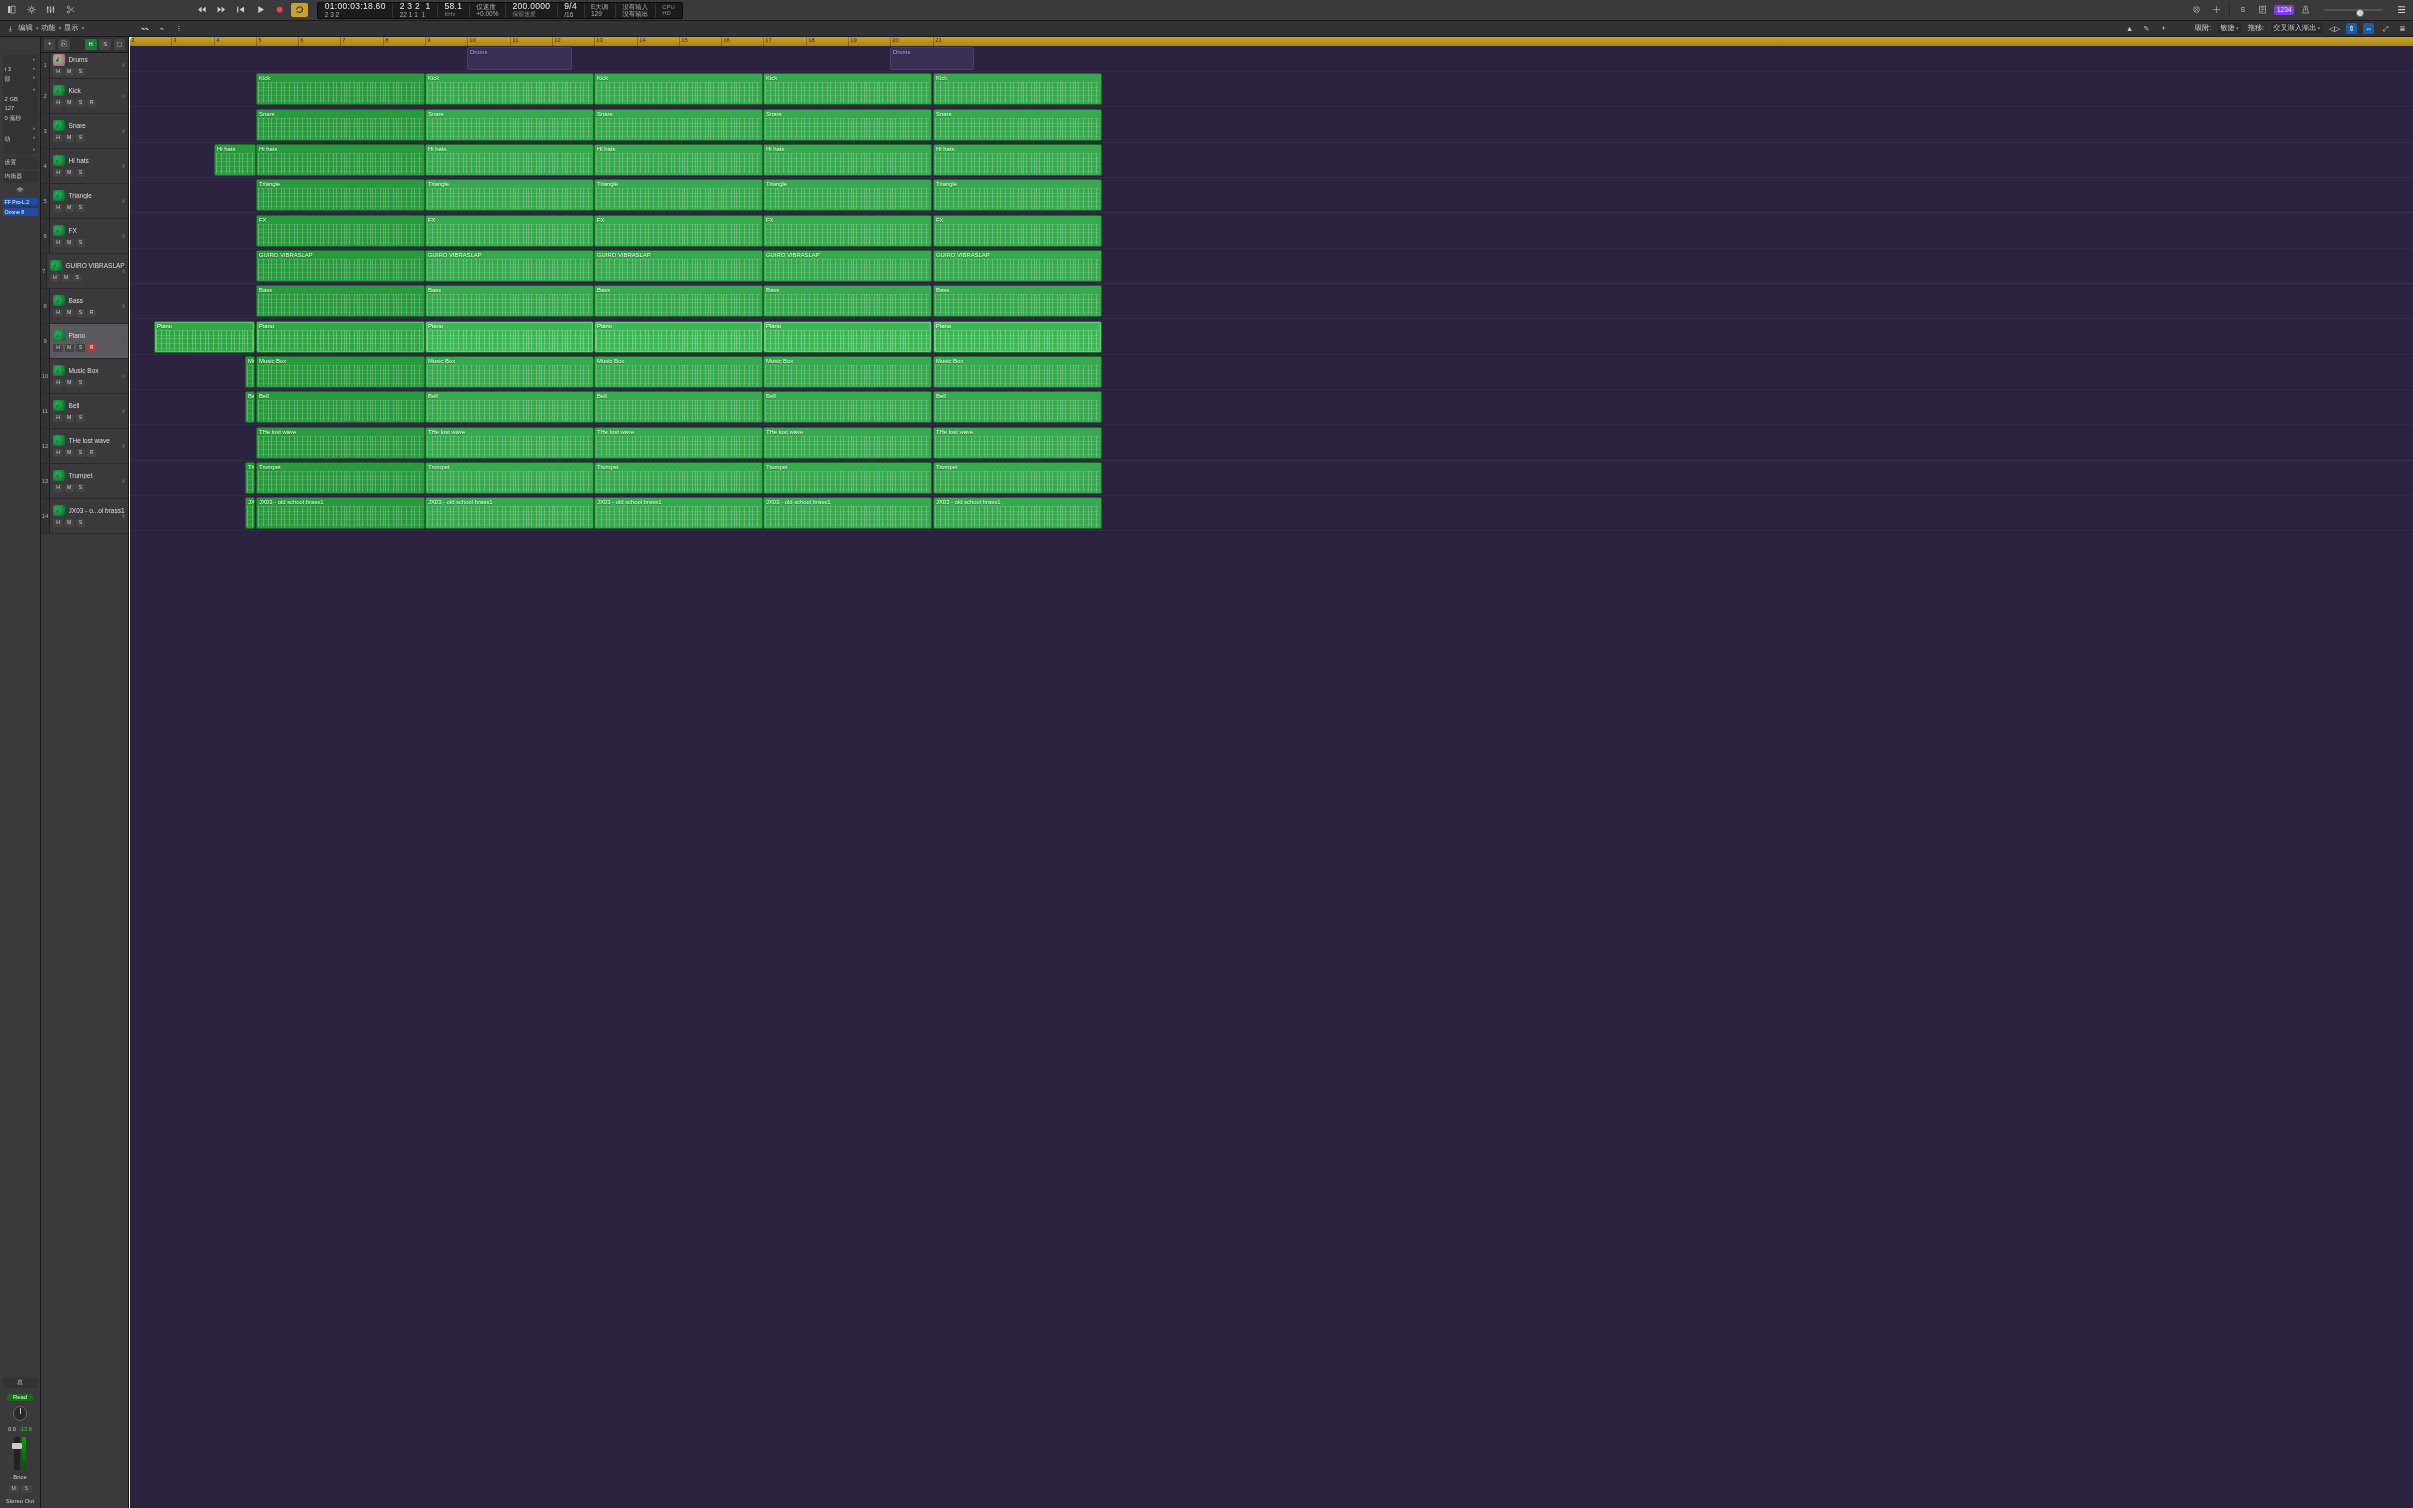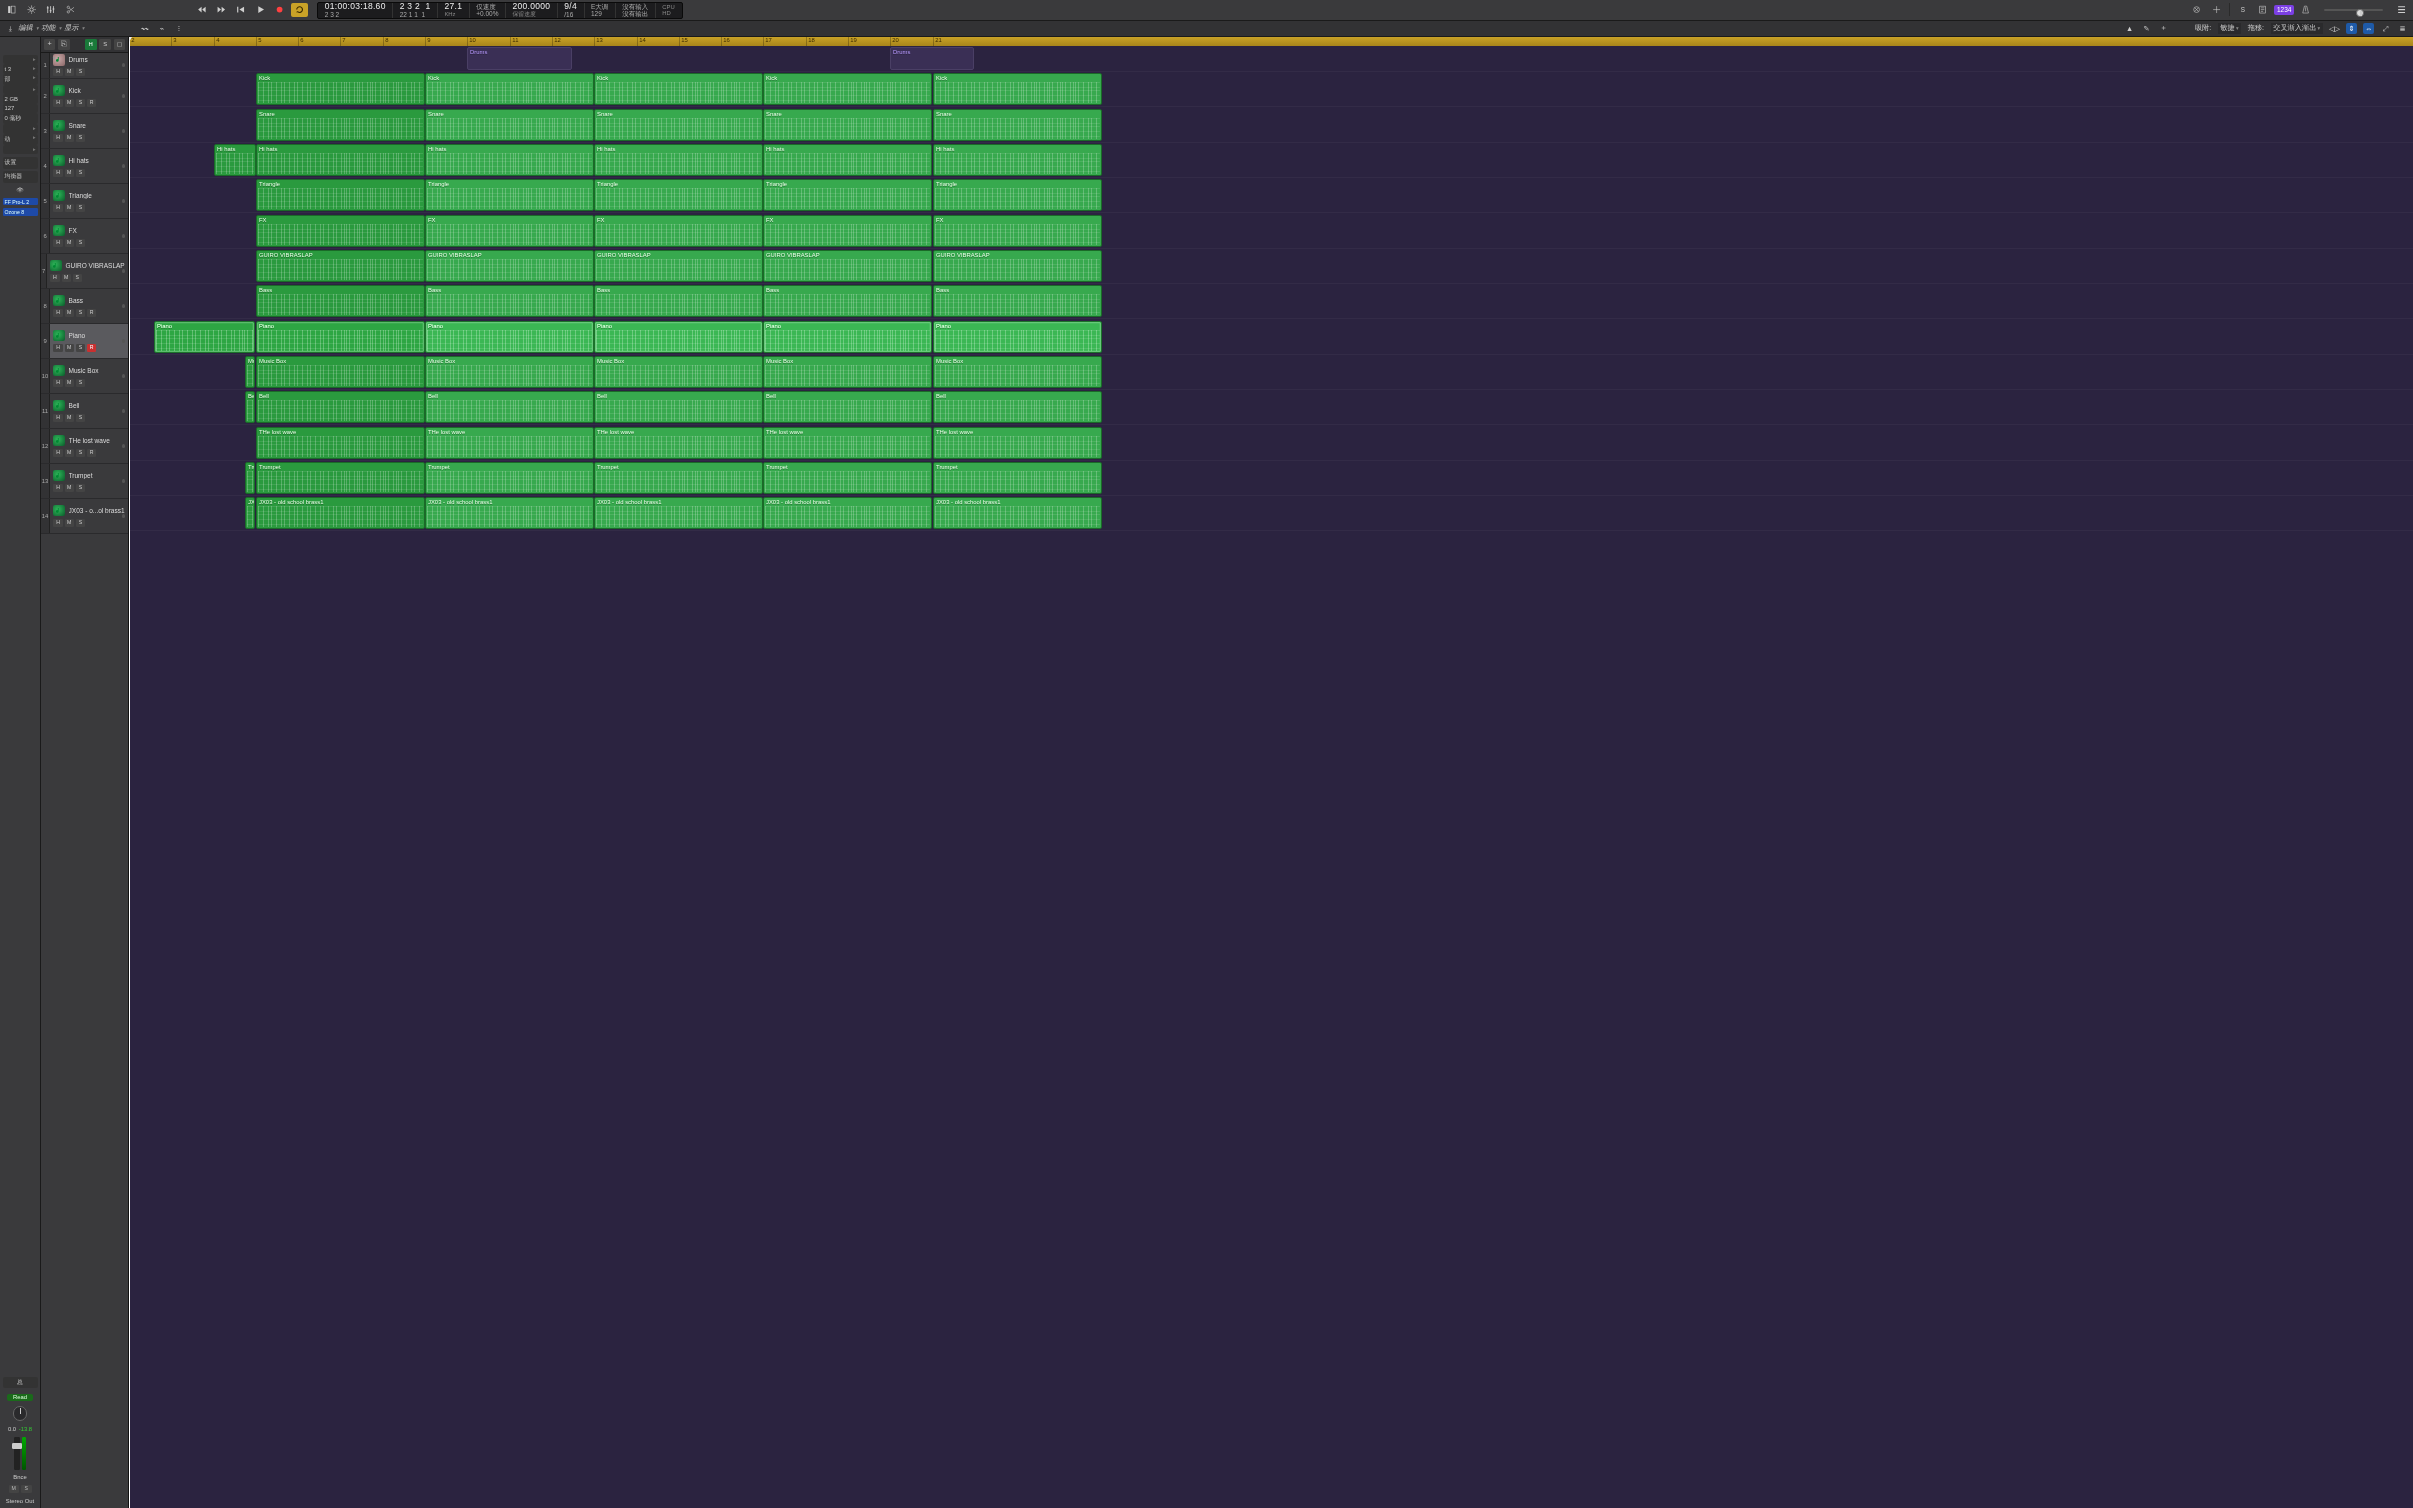"27.1" div.lcd-big { text: 27.1 -> 58.1 }
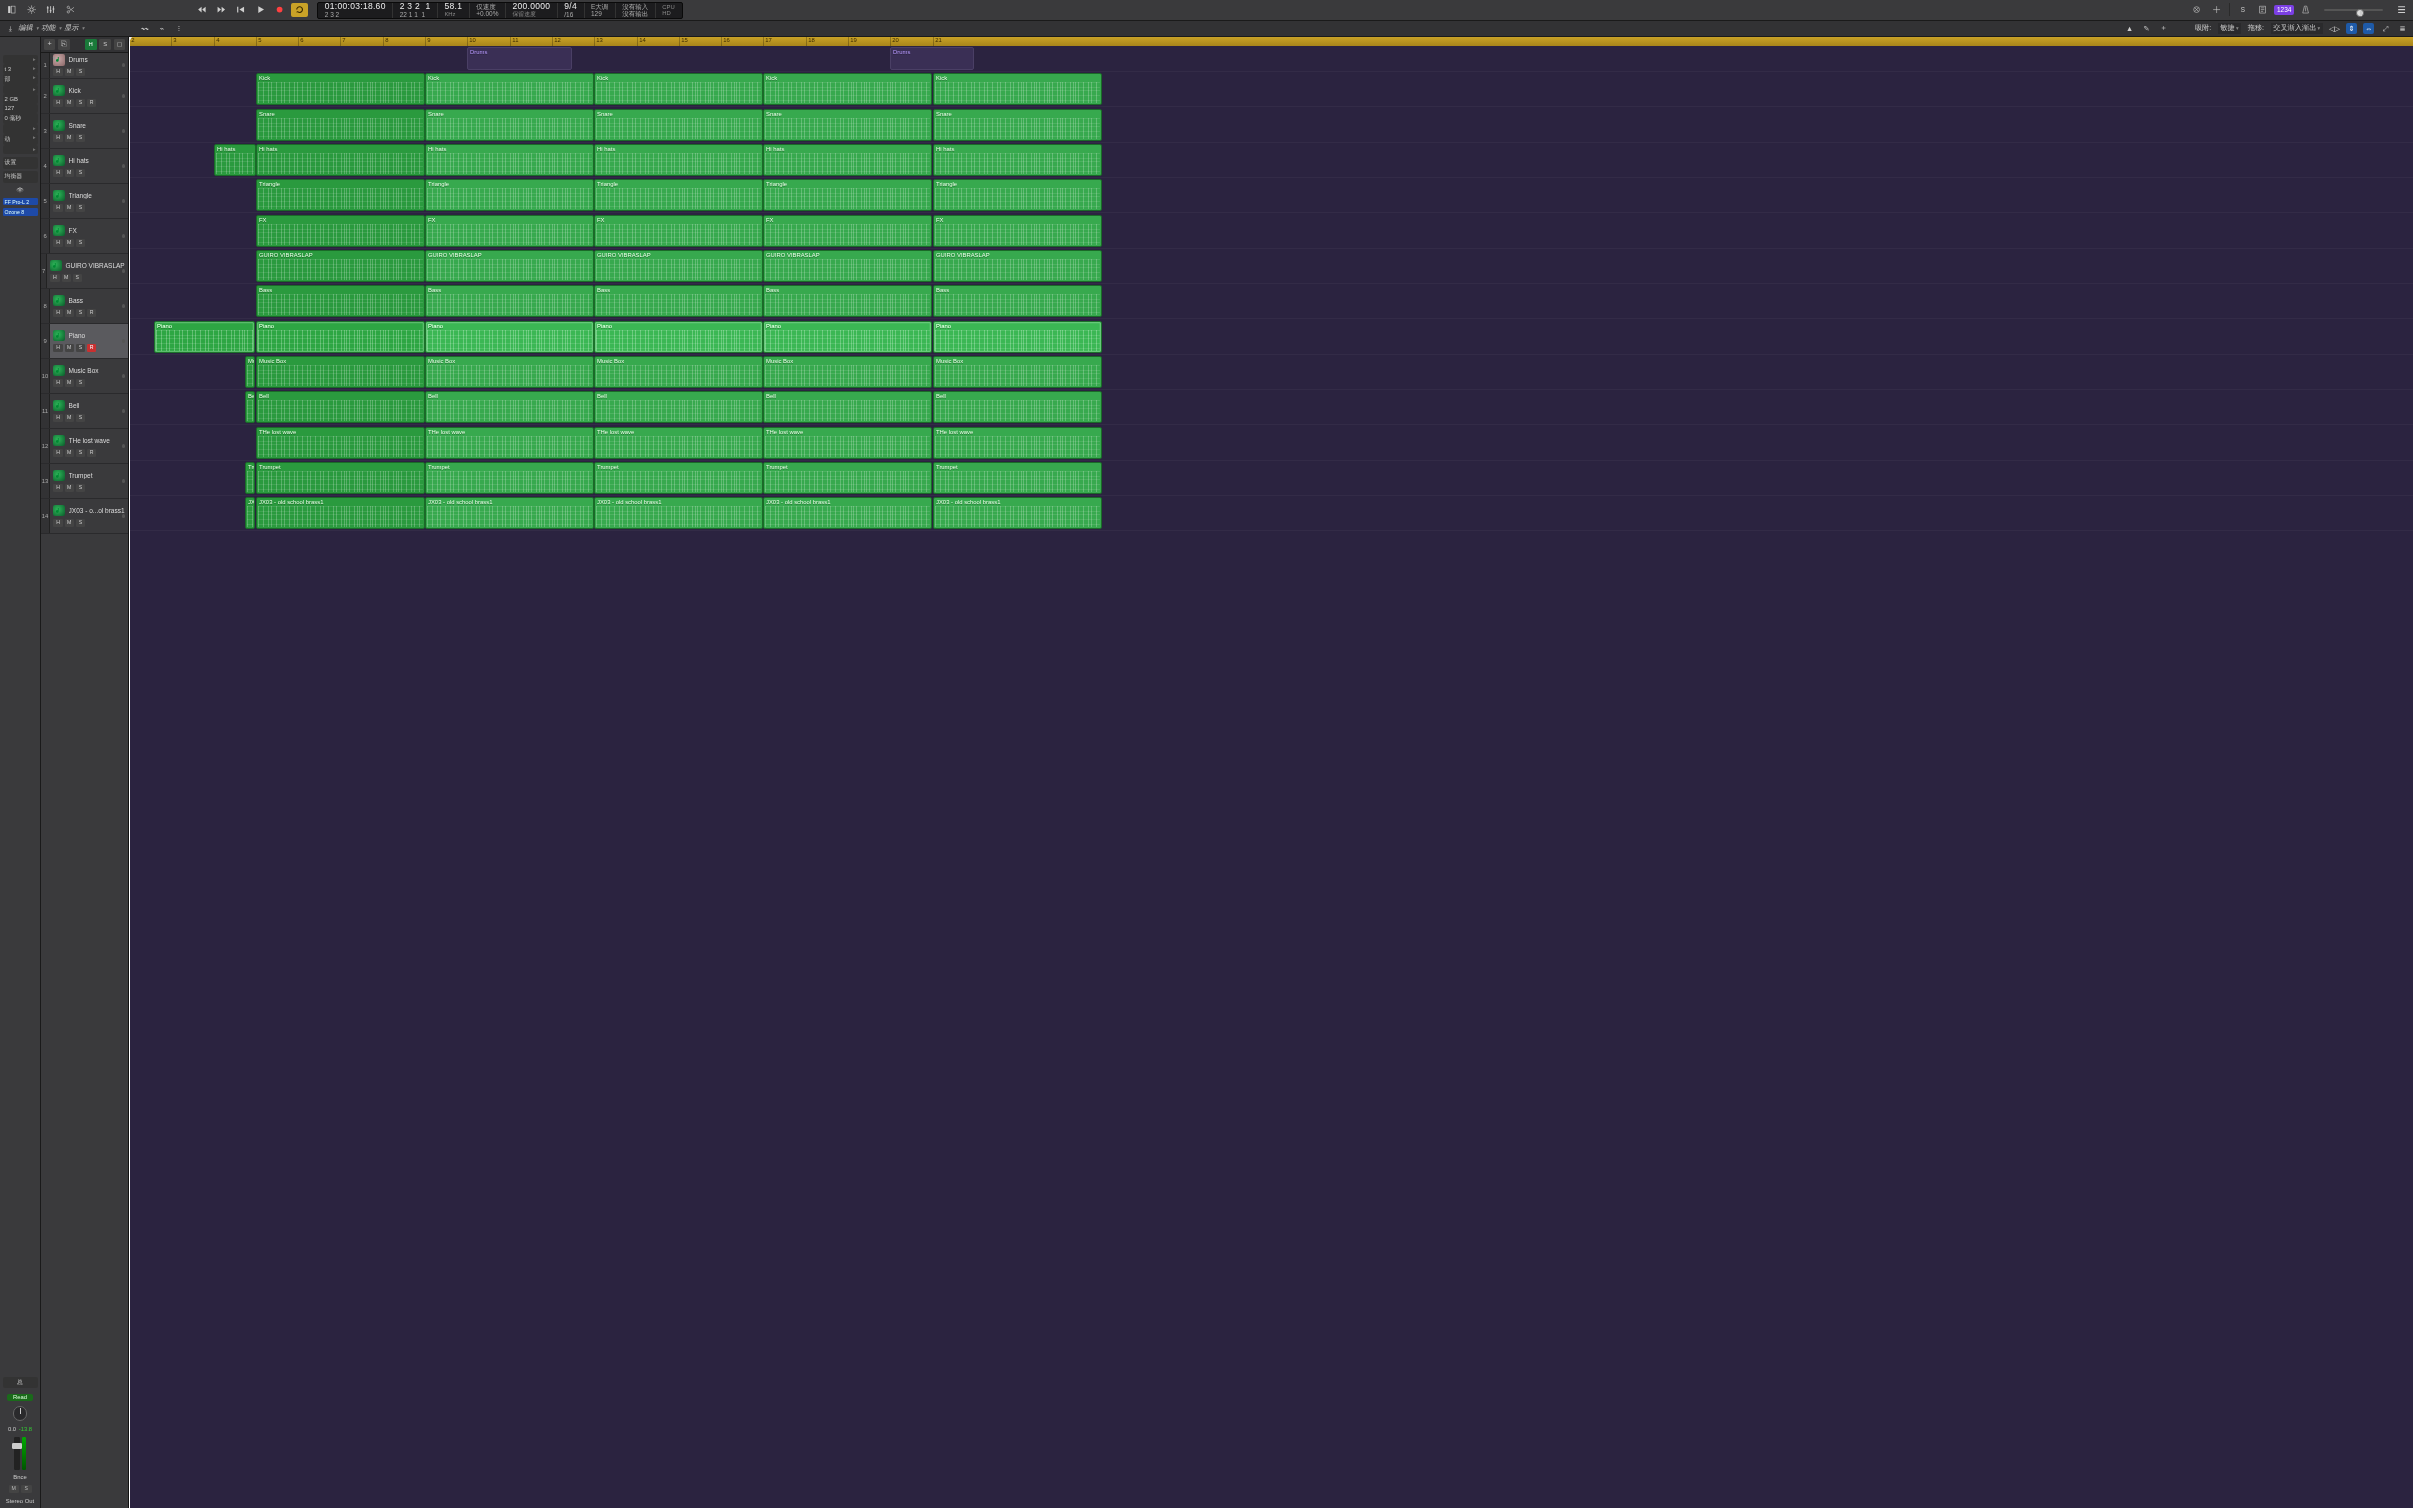"编辑" .subbar .menu { font-style: italic -> none }
